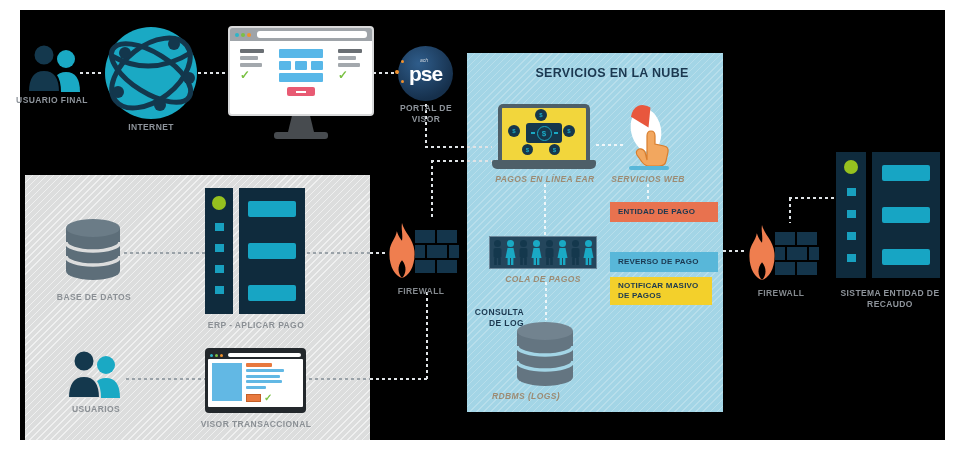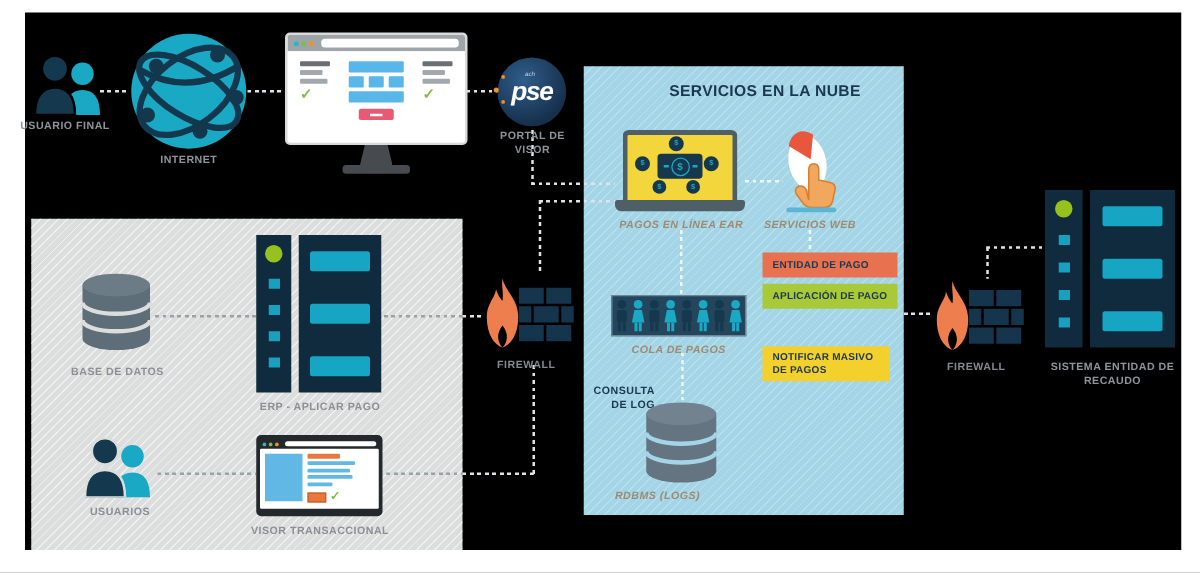"pse" .pse-txt { font-style: italic -> none }
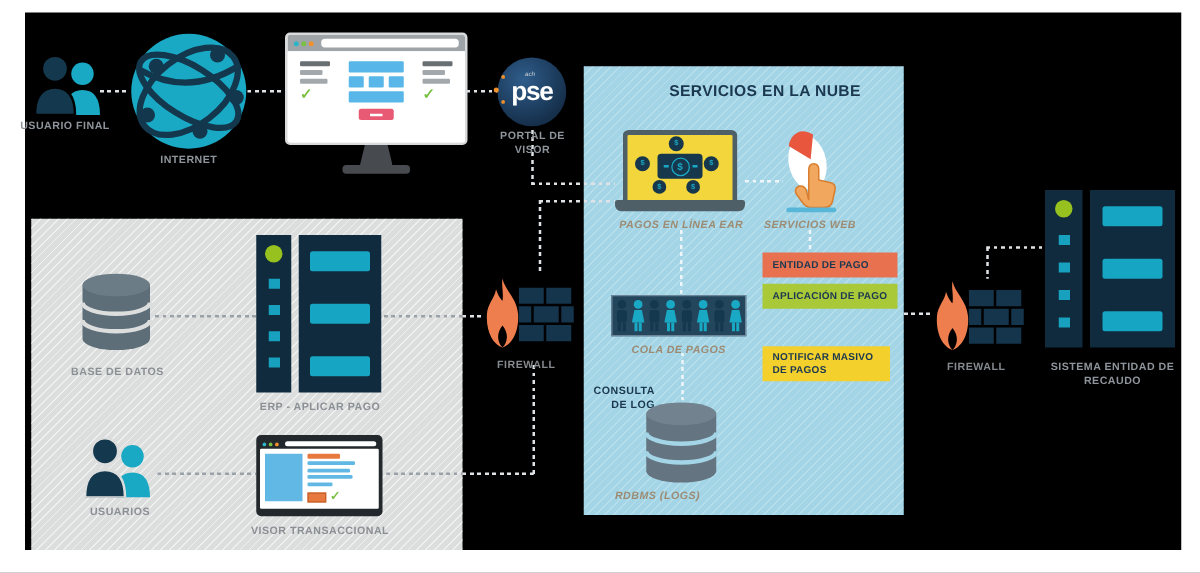"APLICACIÓN DE PAGO" div.abs { html: <div> <span>APLICACIÓN DE PAGO</span> </div> -> none }
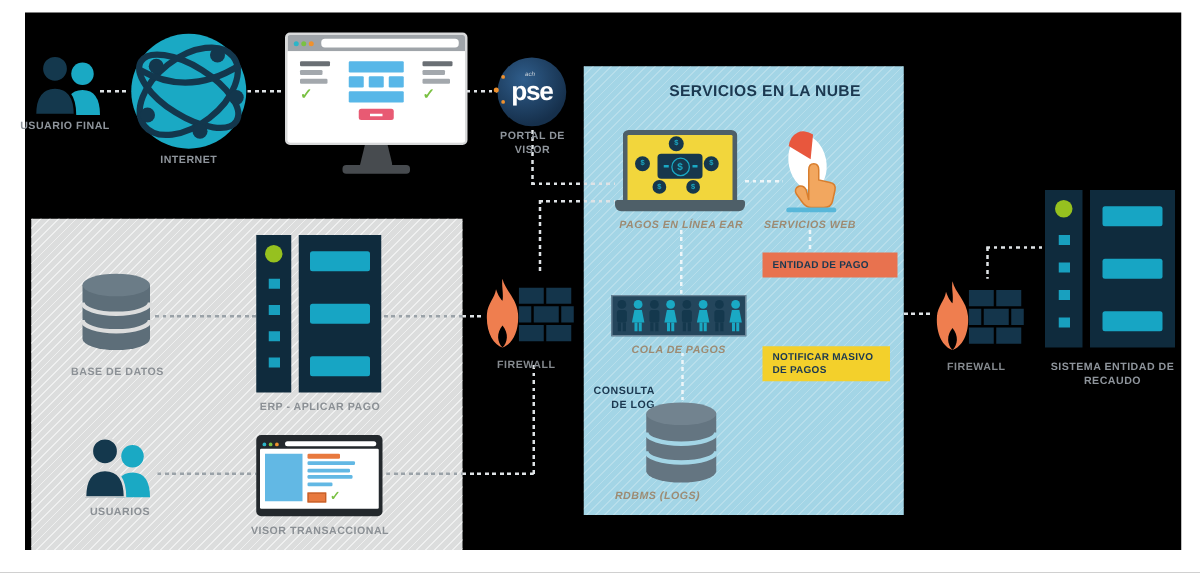"REVERSO DE PAGO" div.abs { html: none -> <div> <span>REVERSO DE PAGO</span> </div> }
